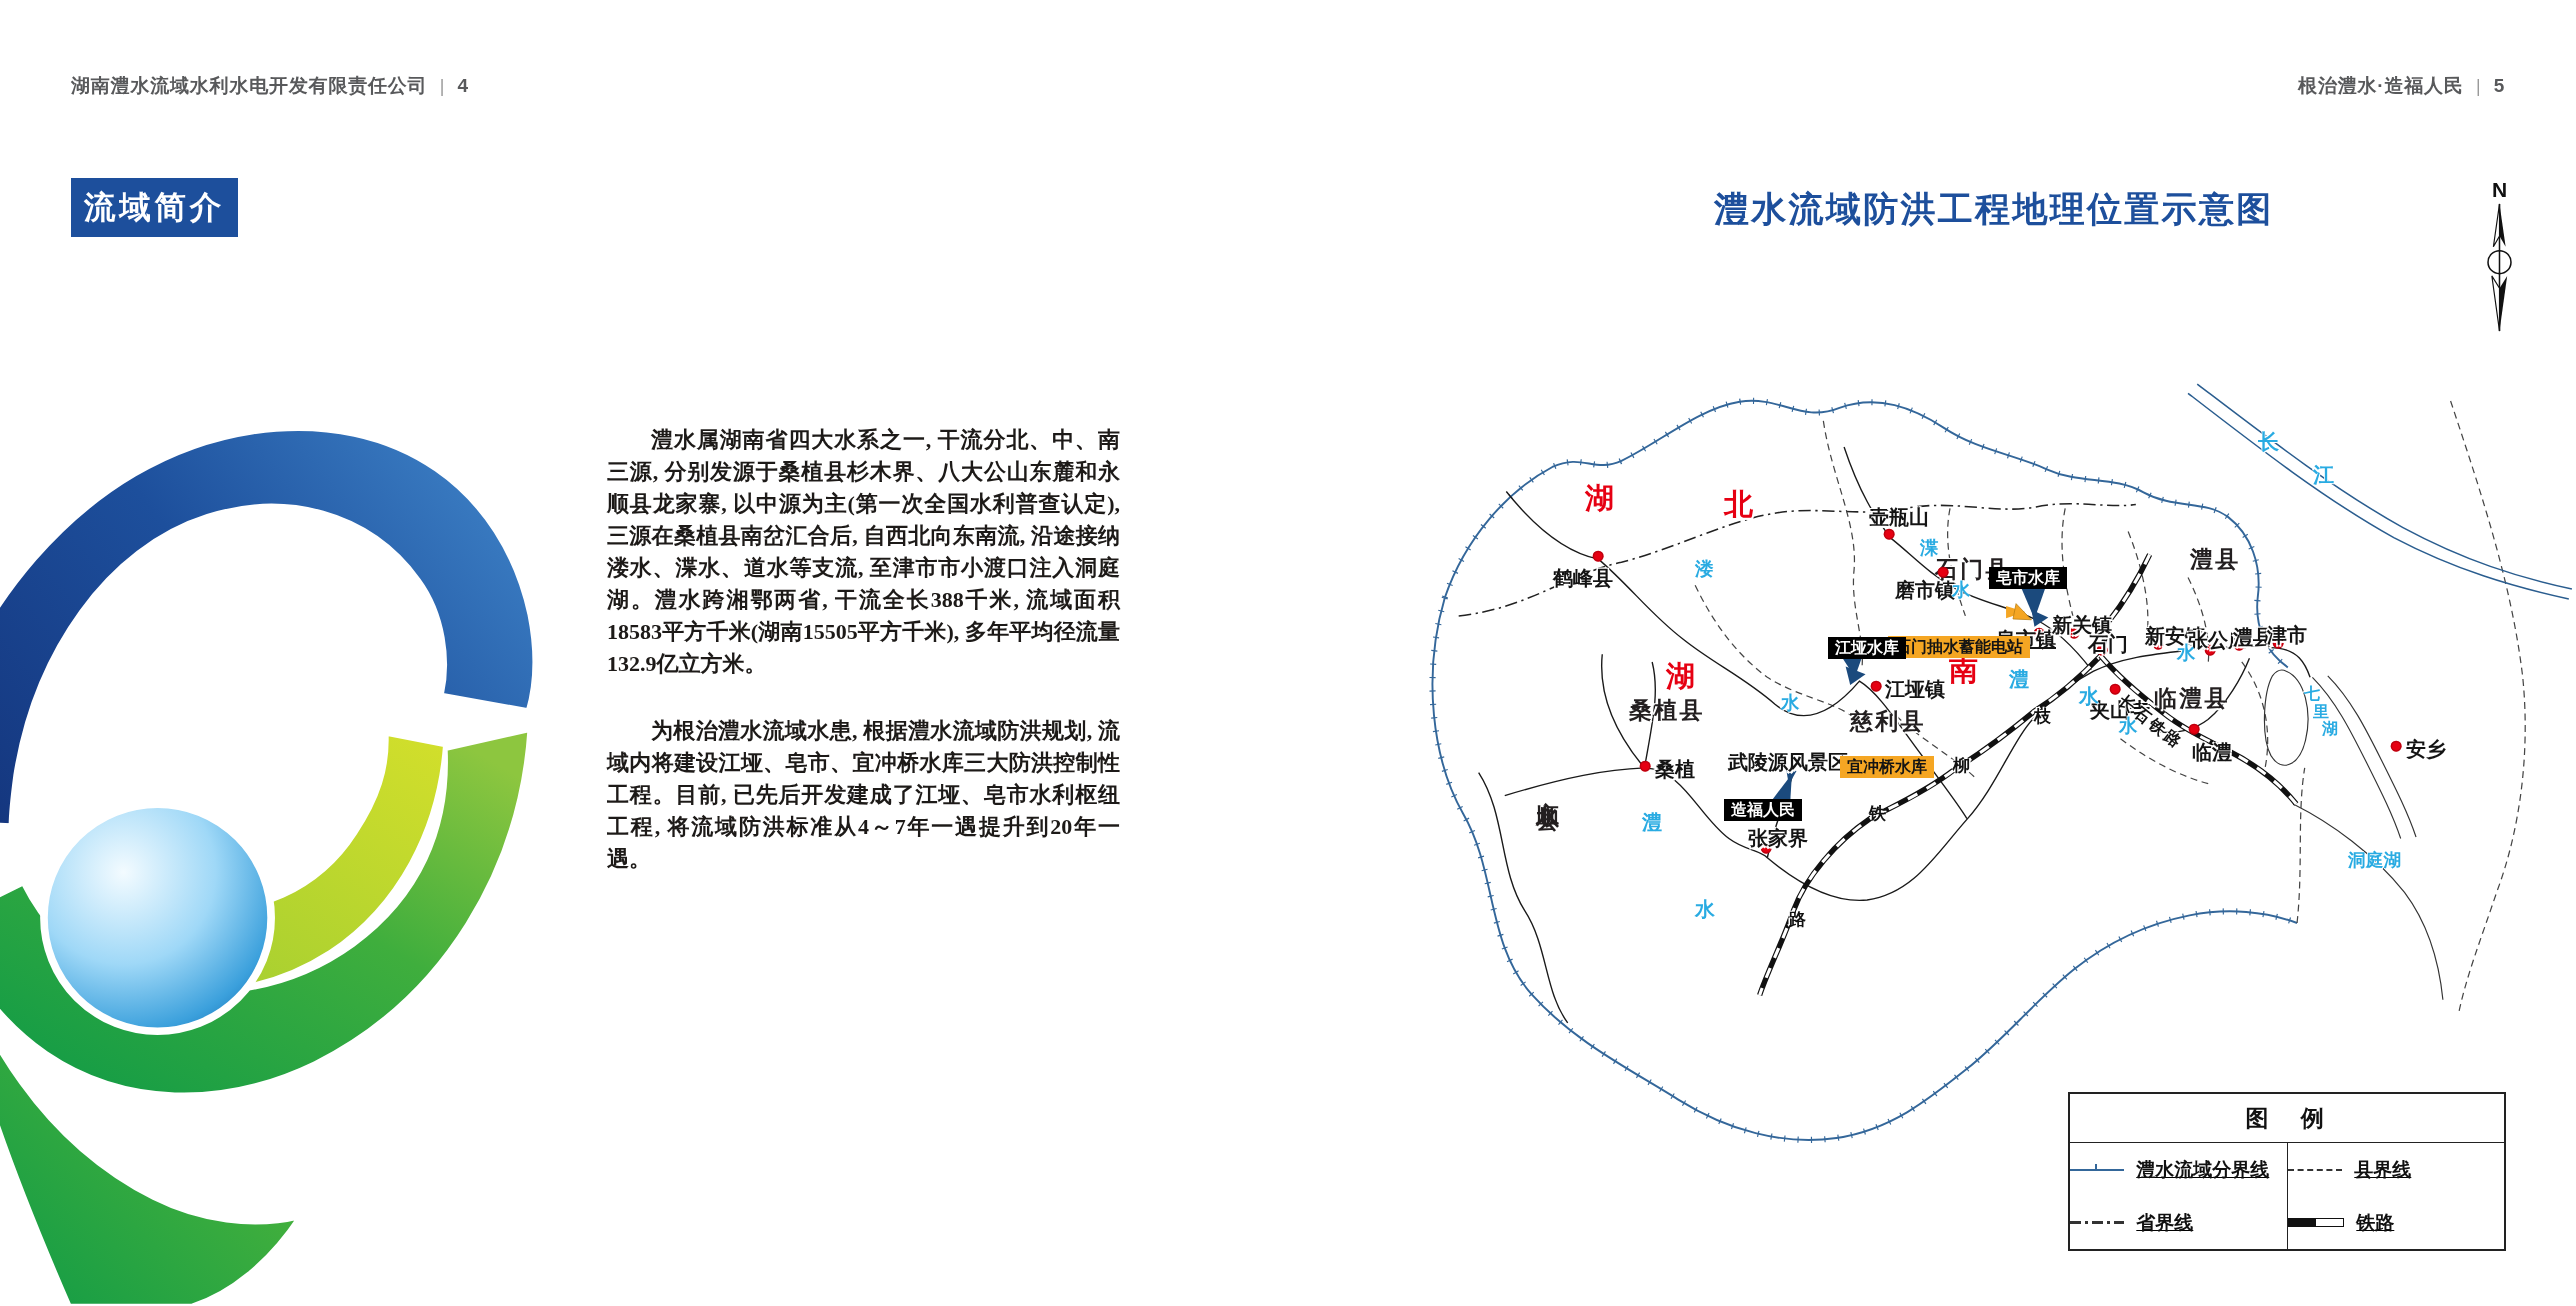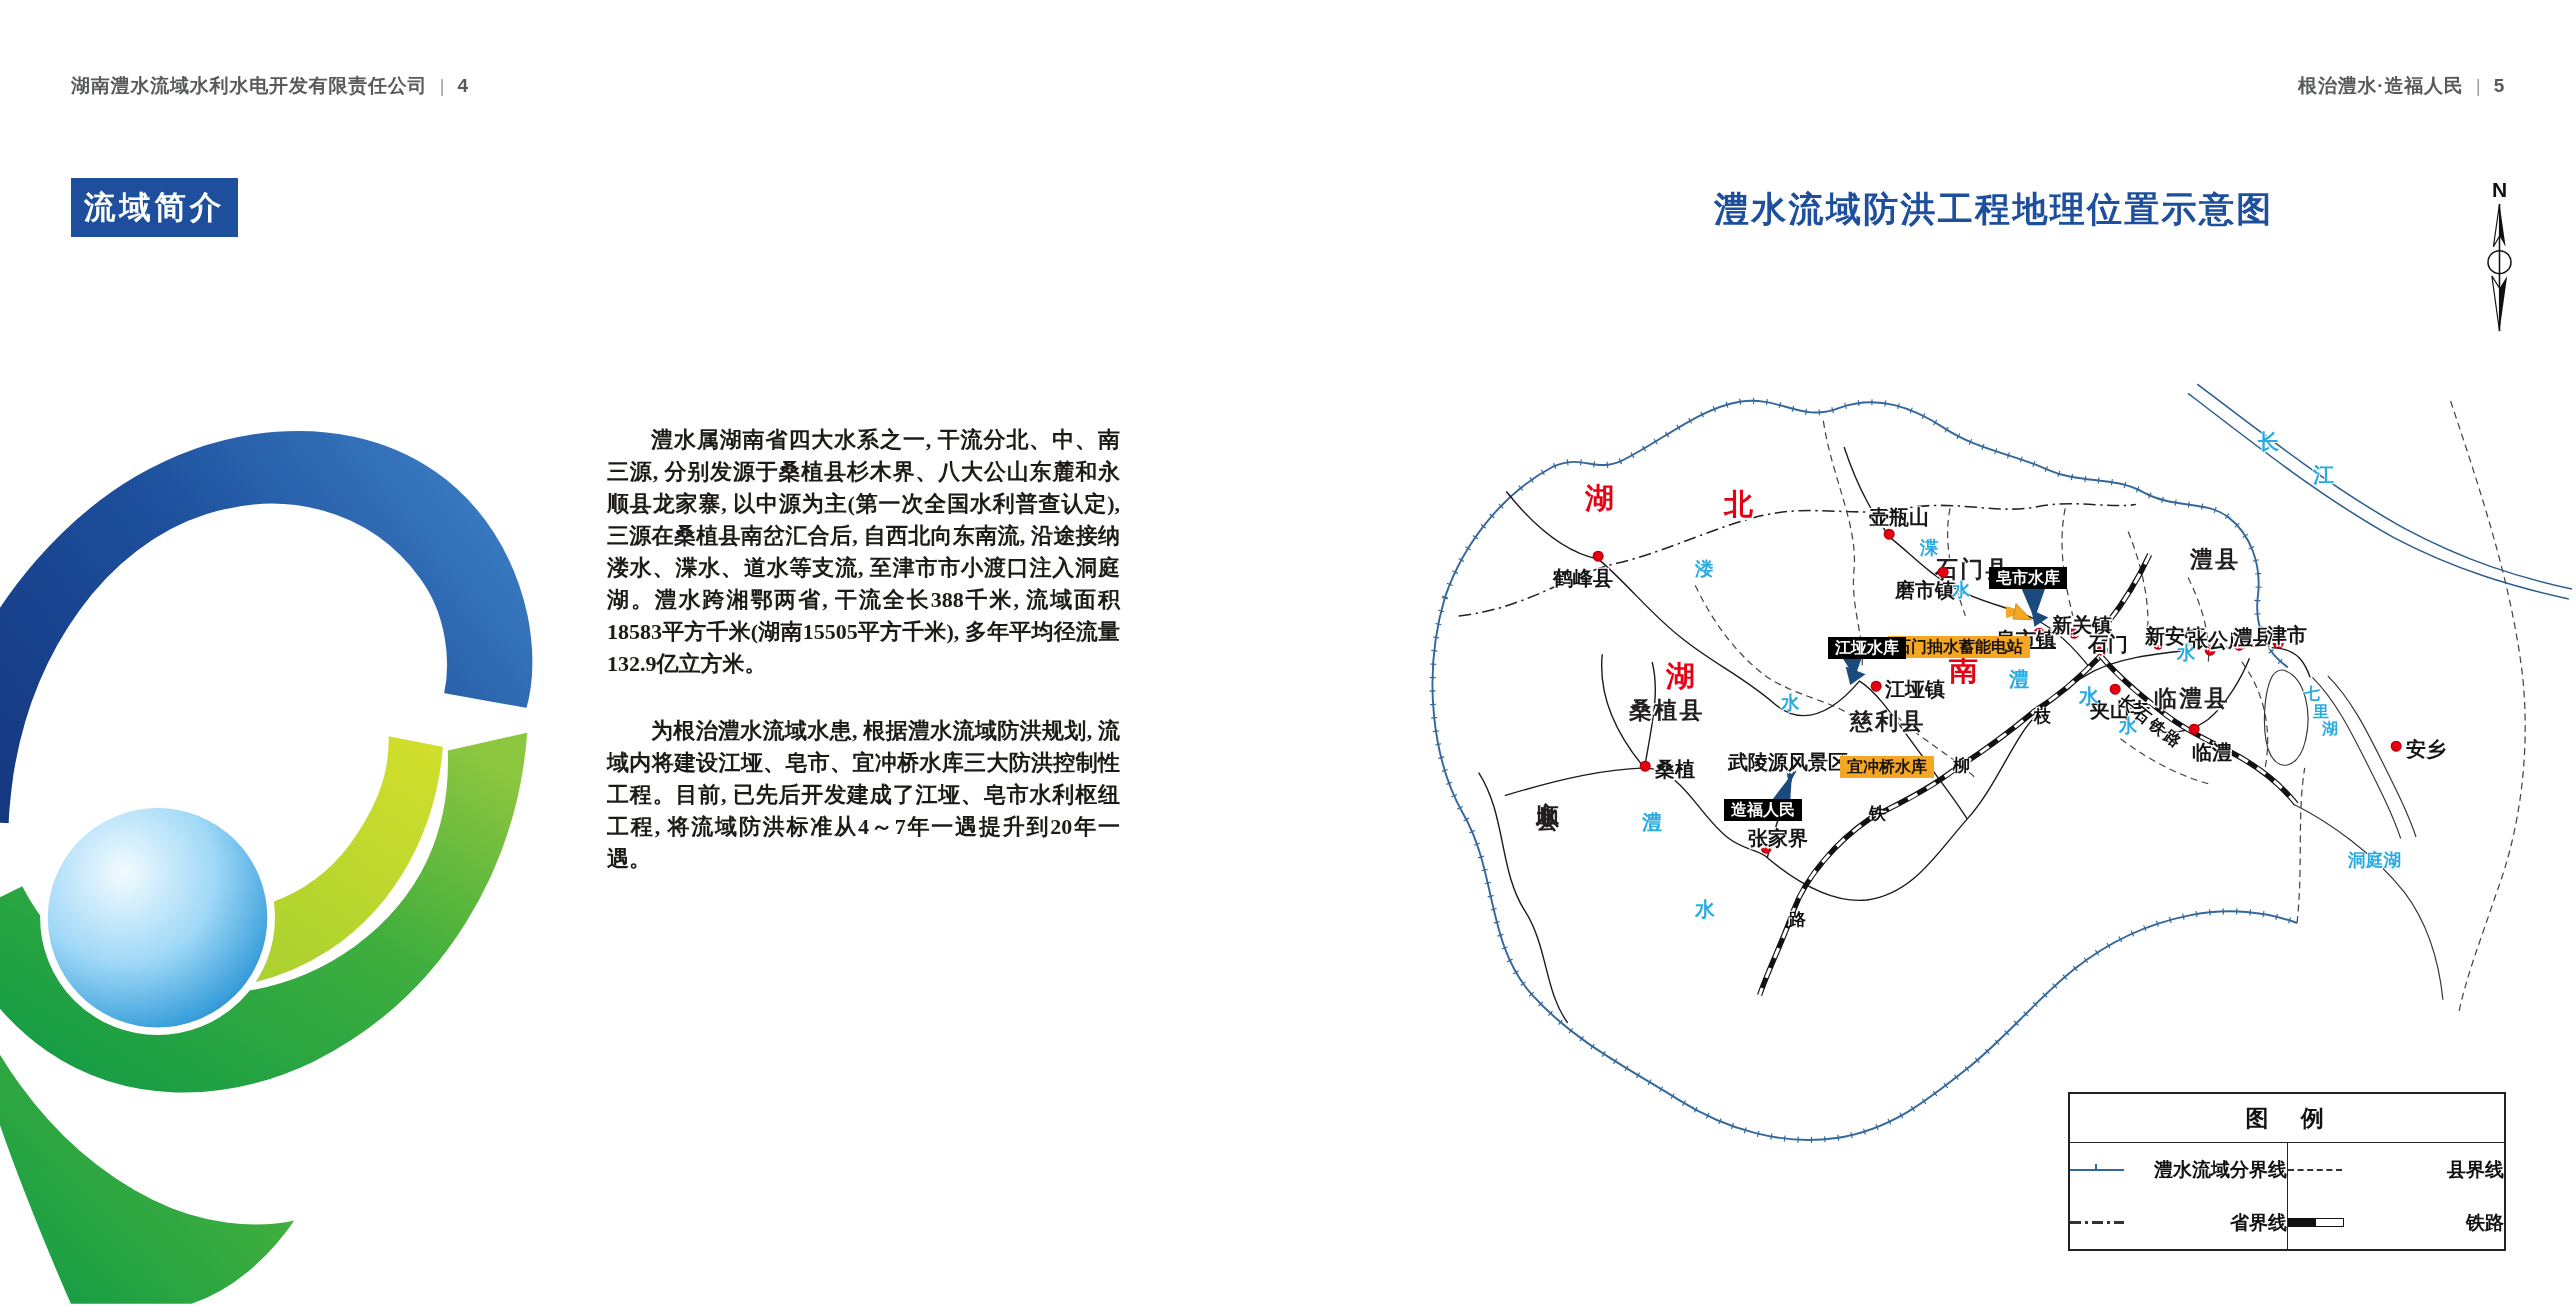"澧水流域分界线" .legend-cell { justify-content: space-between -> flex-start; text-decoration: none -> underline }
